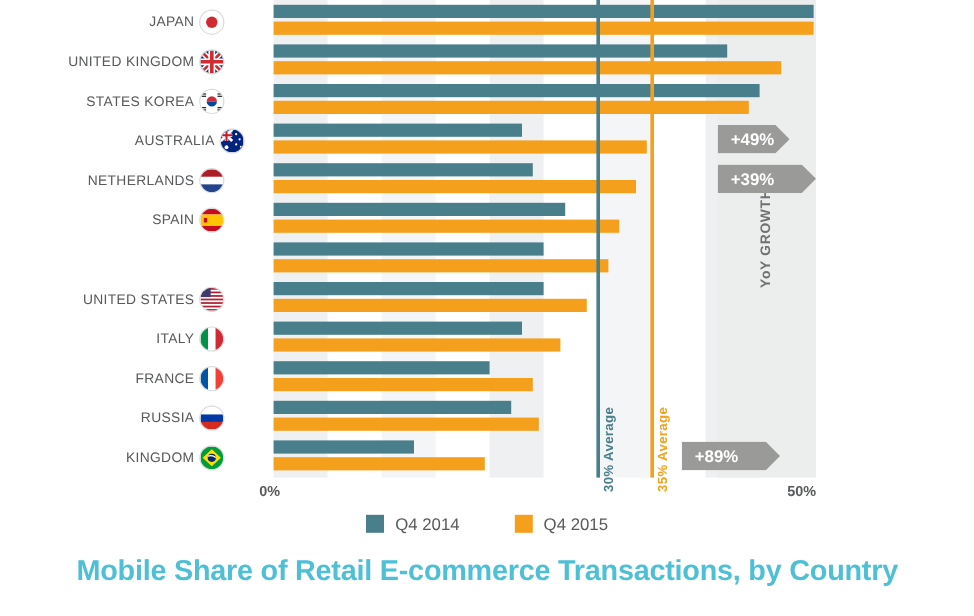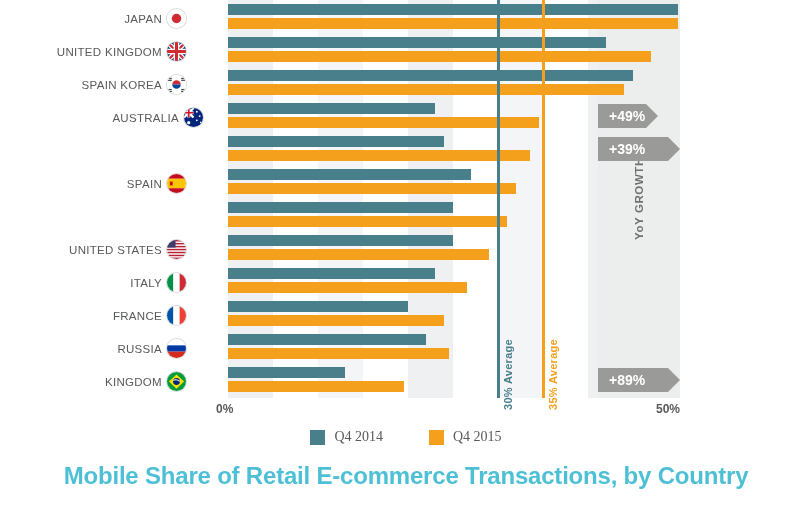"SPAIN KOREA" span.country-name { text: SPAIN -> STATES }
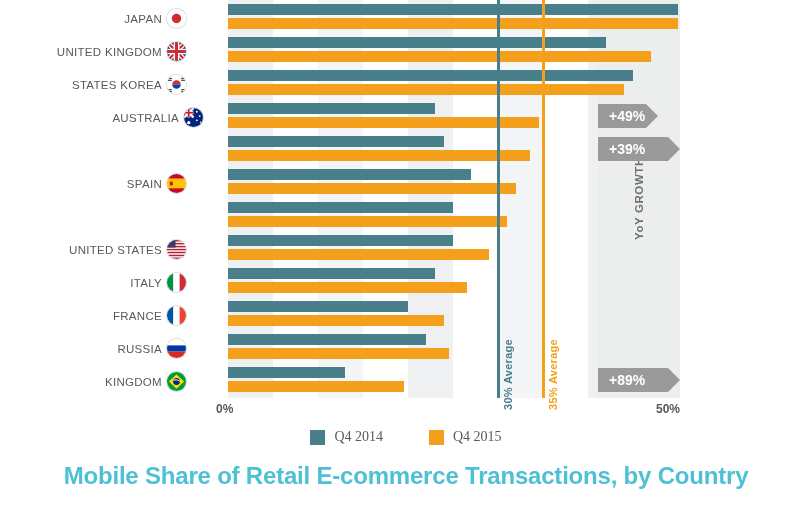"NETHERLANDS" div.row-label { html: none -> <div> <span>NETHERLANDS</span> <span> <svg> <rect></rect> <rect></rect> <rect></rect> </svg> </span> </div> }
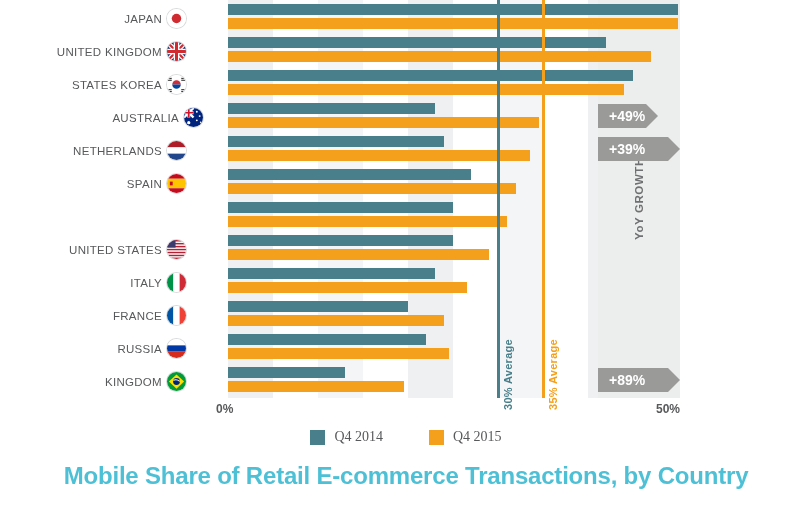"+89%" div.badge { left: 598px -> 568px }
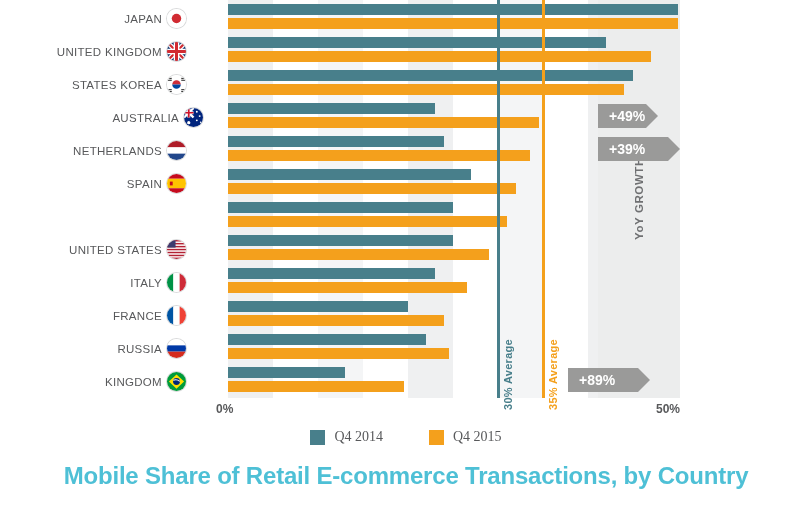"Q4 2014" .legend-item { align-items: flex-end -> flex-start; font-family: Liberation Serif, serif -> none }
